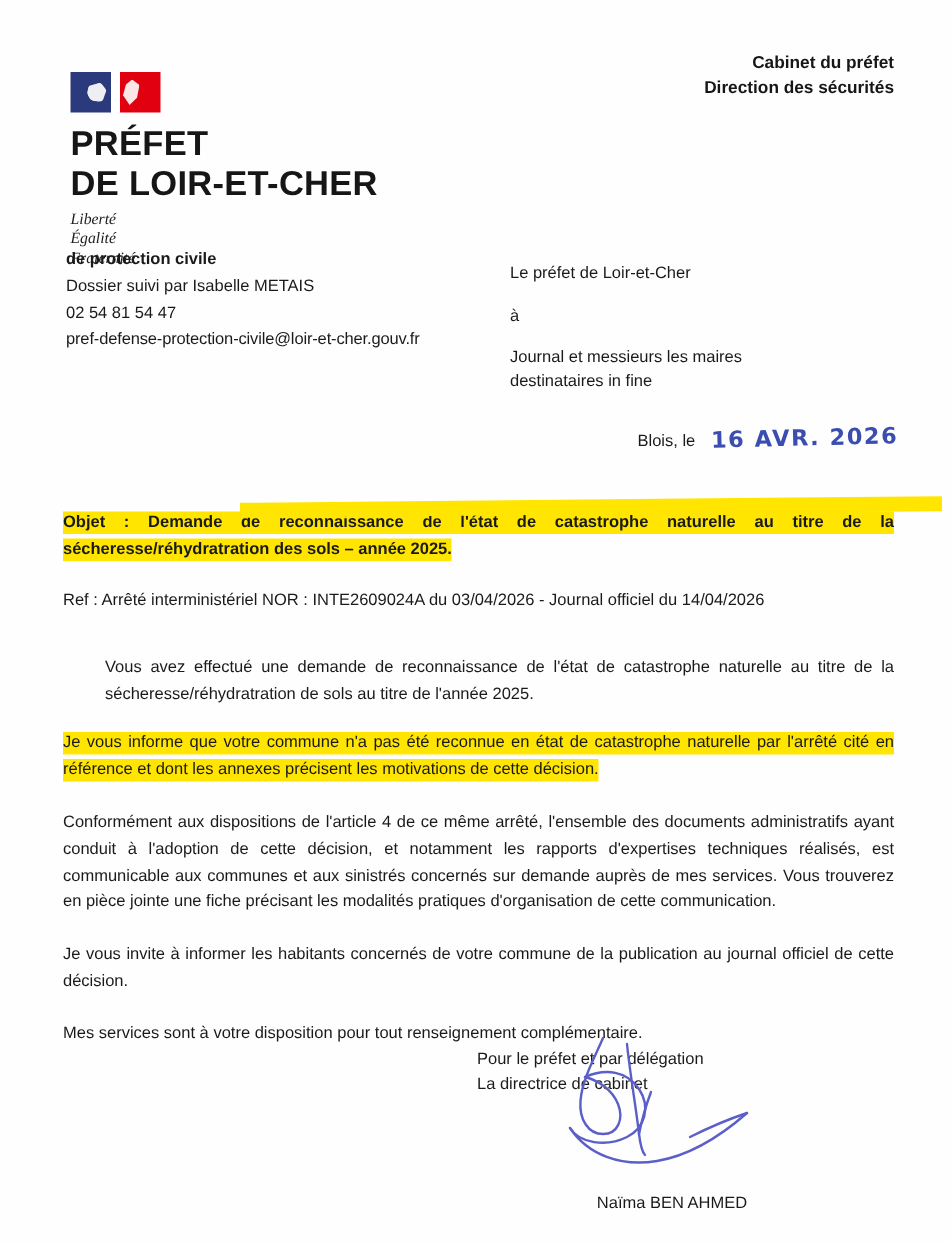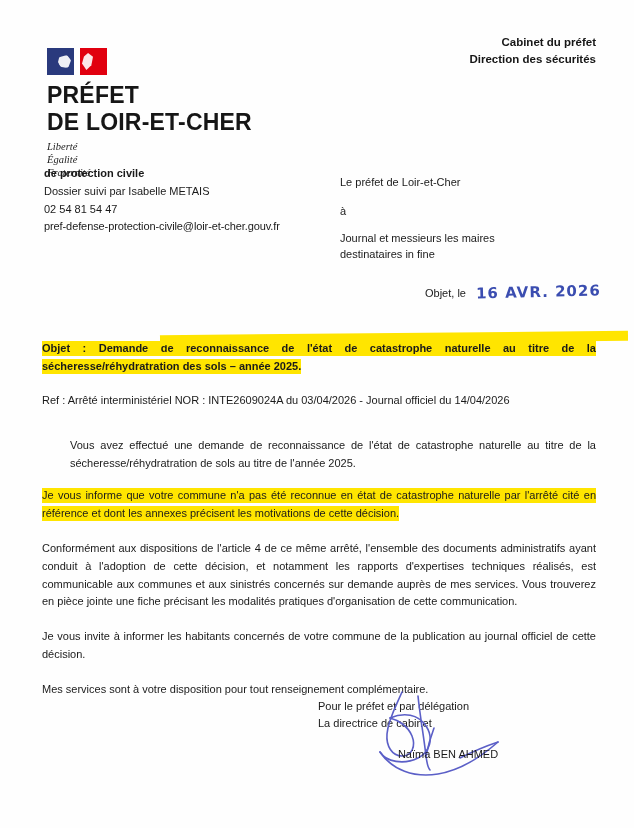"Objet, le" span { text: Objet -> Blois }
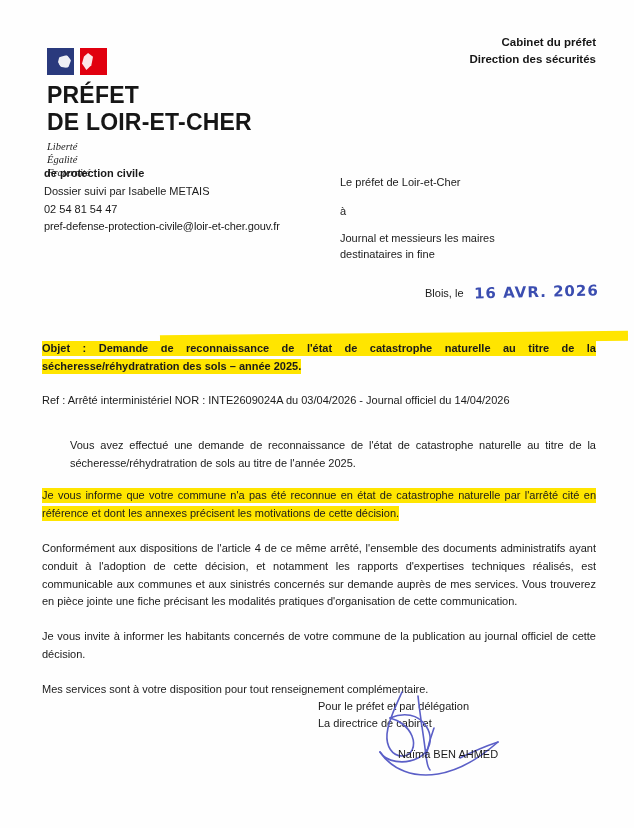"Naïma BEN AHMED" .sig-name { top: 748px -> 796px }
